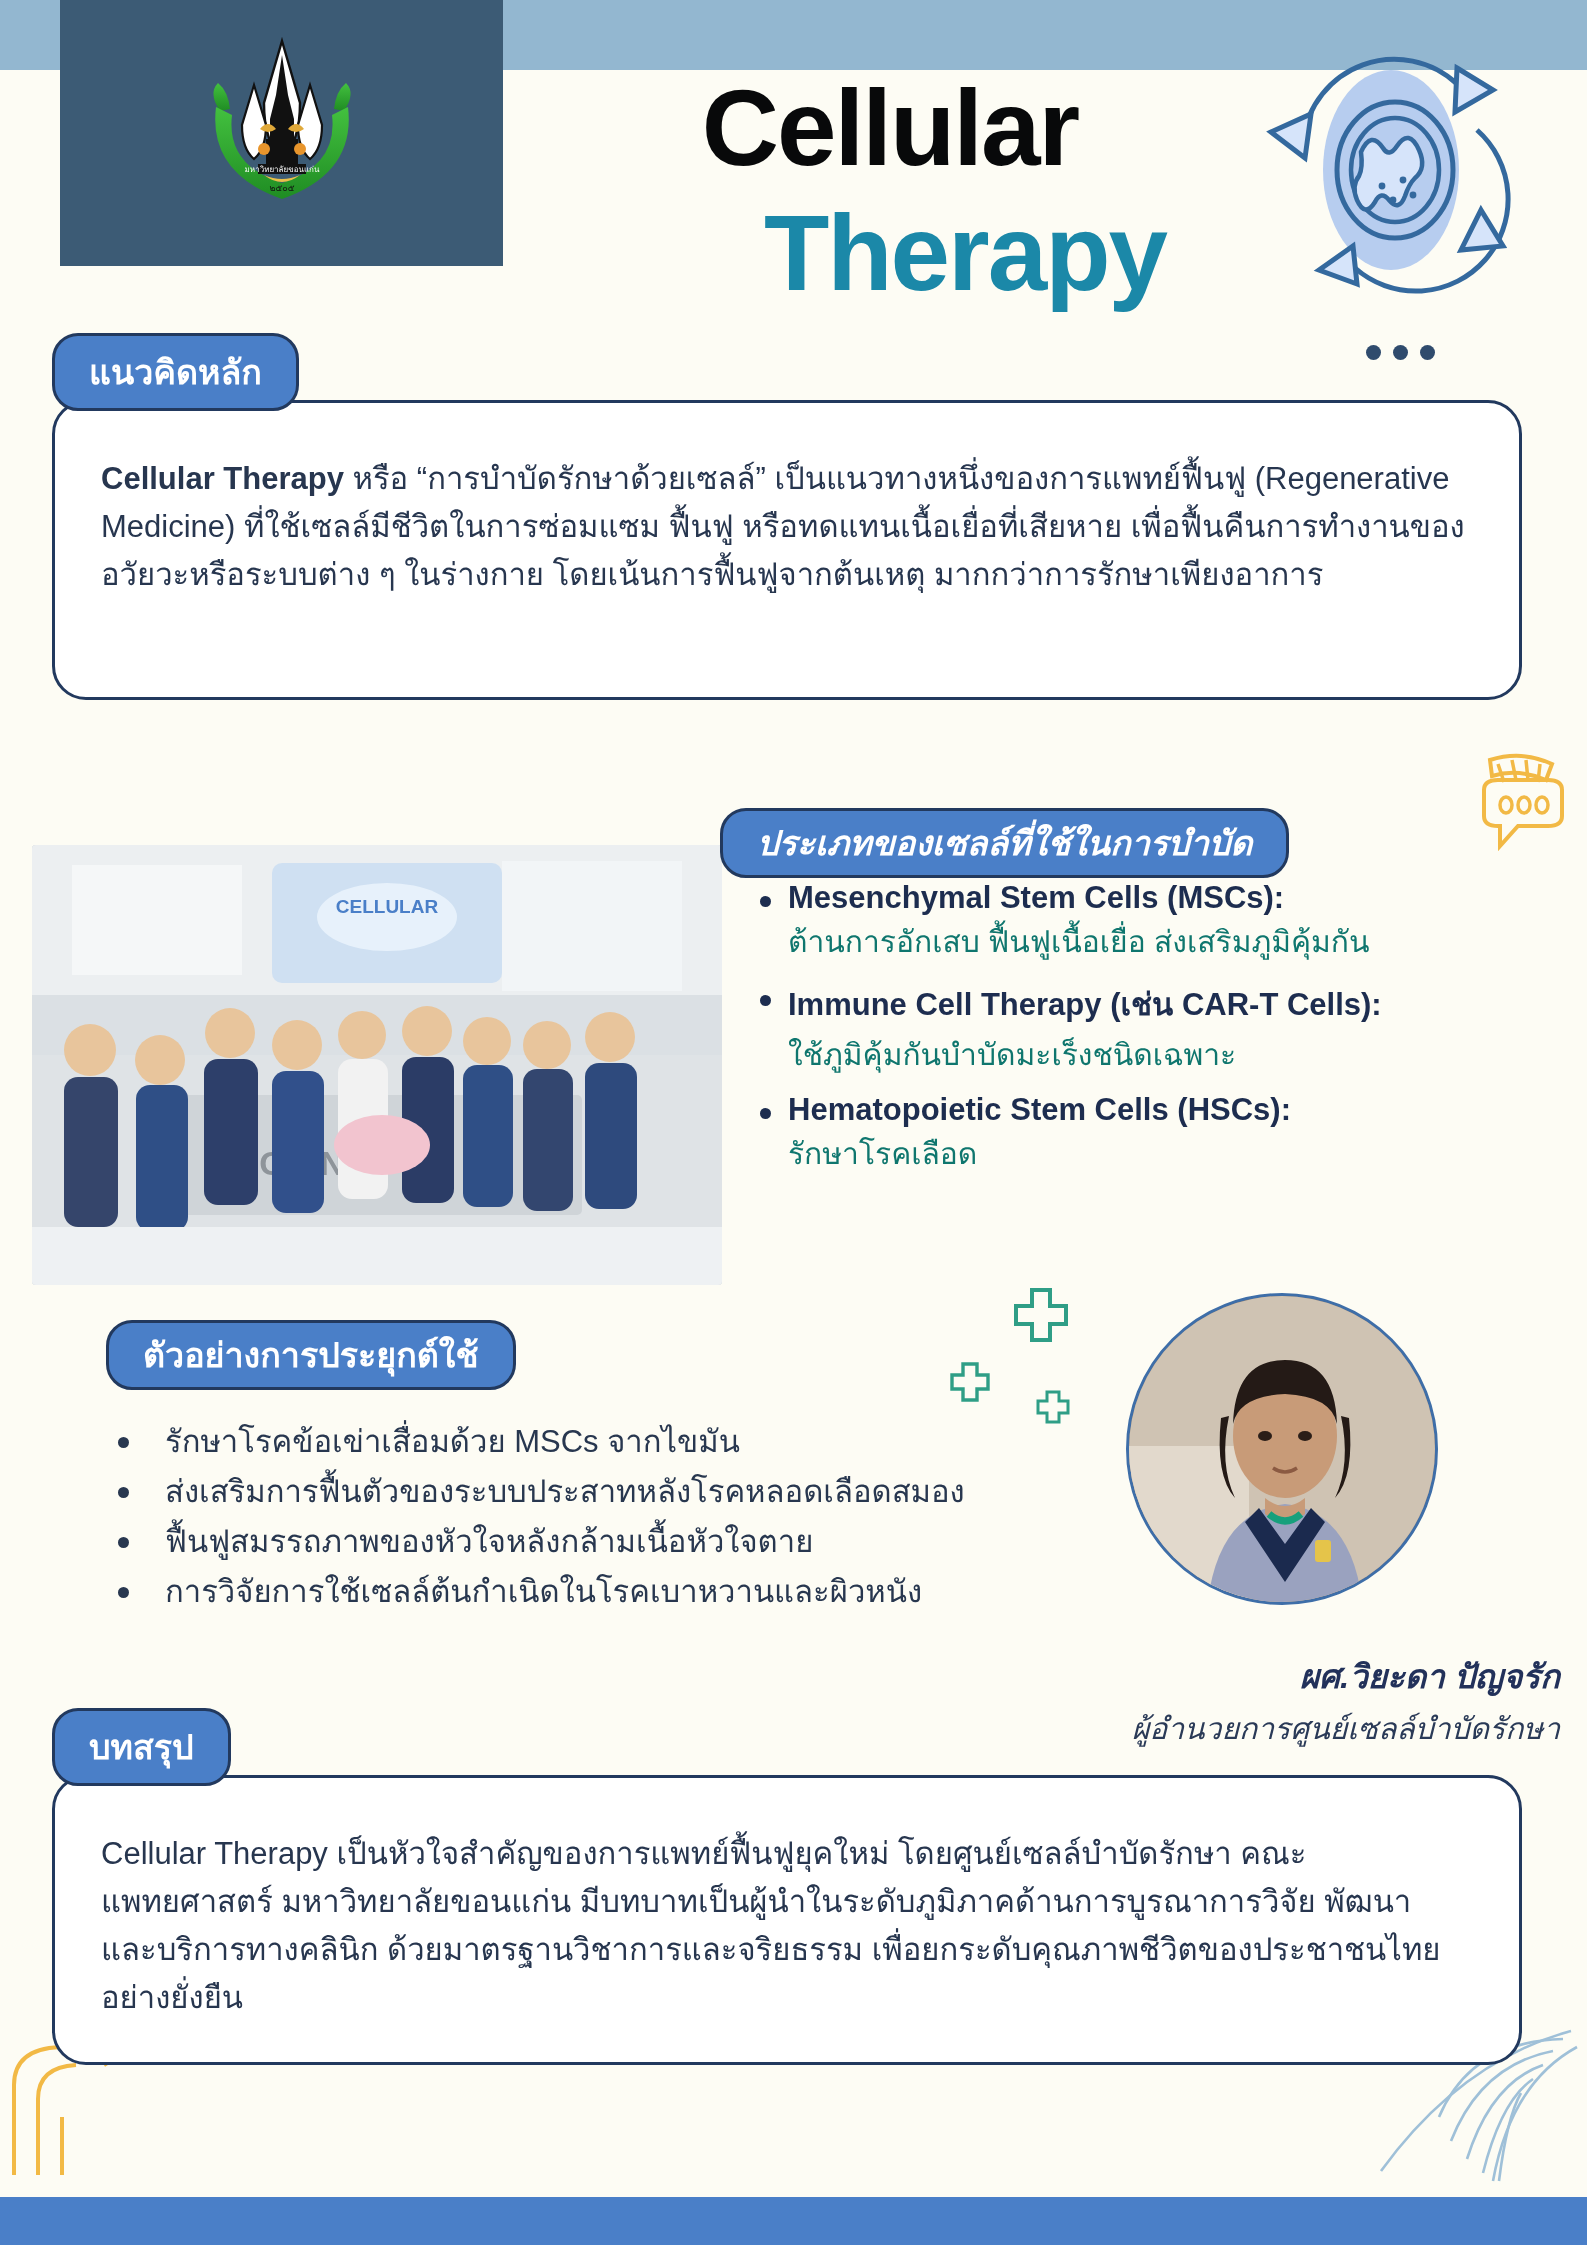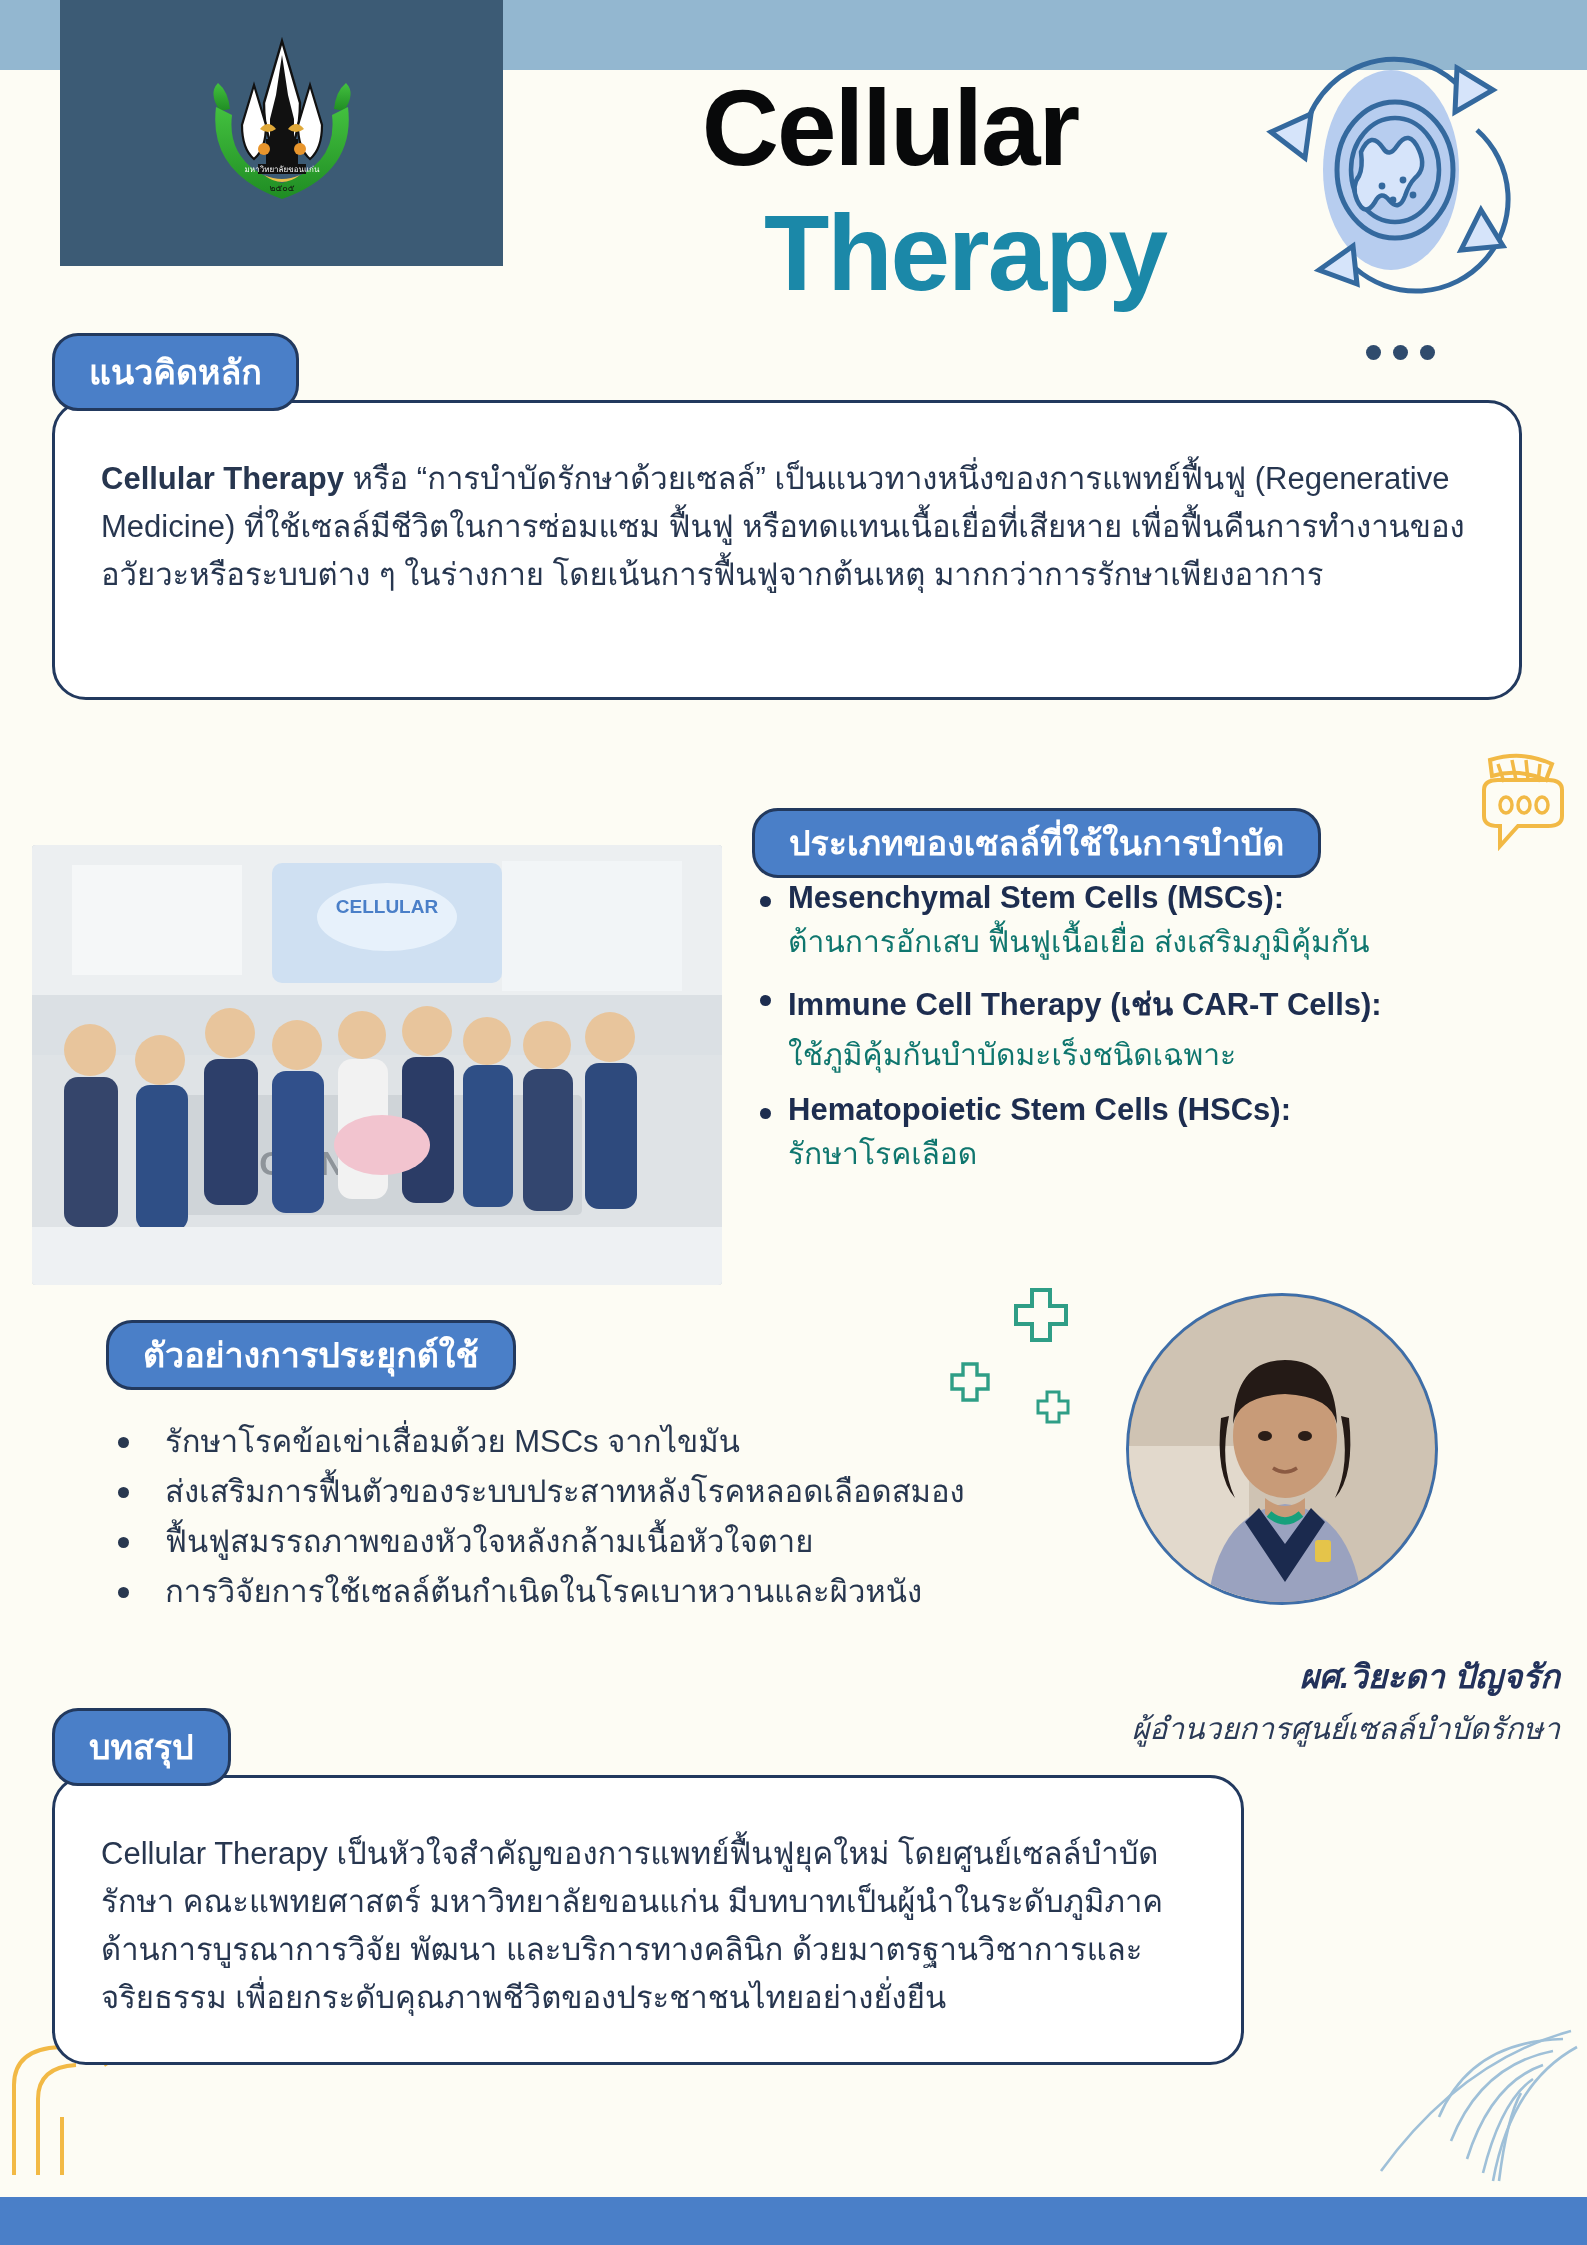"ประเภทของเซลล์ที่ใช้ในการบำบัด" div.pill { font-style: none -> italic; left: 752px -> 720px }
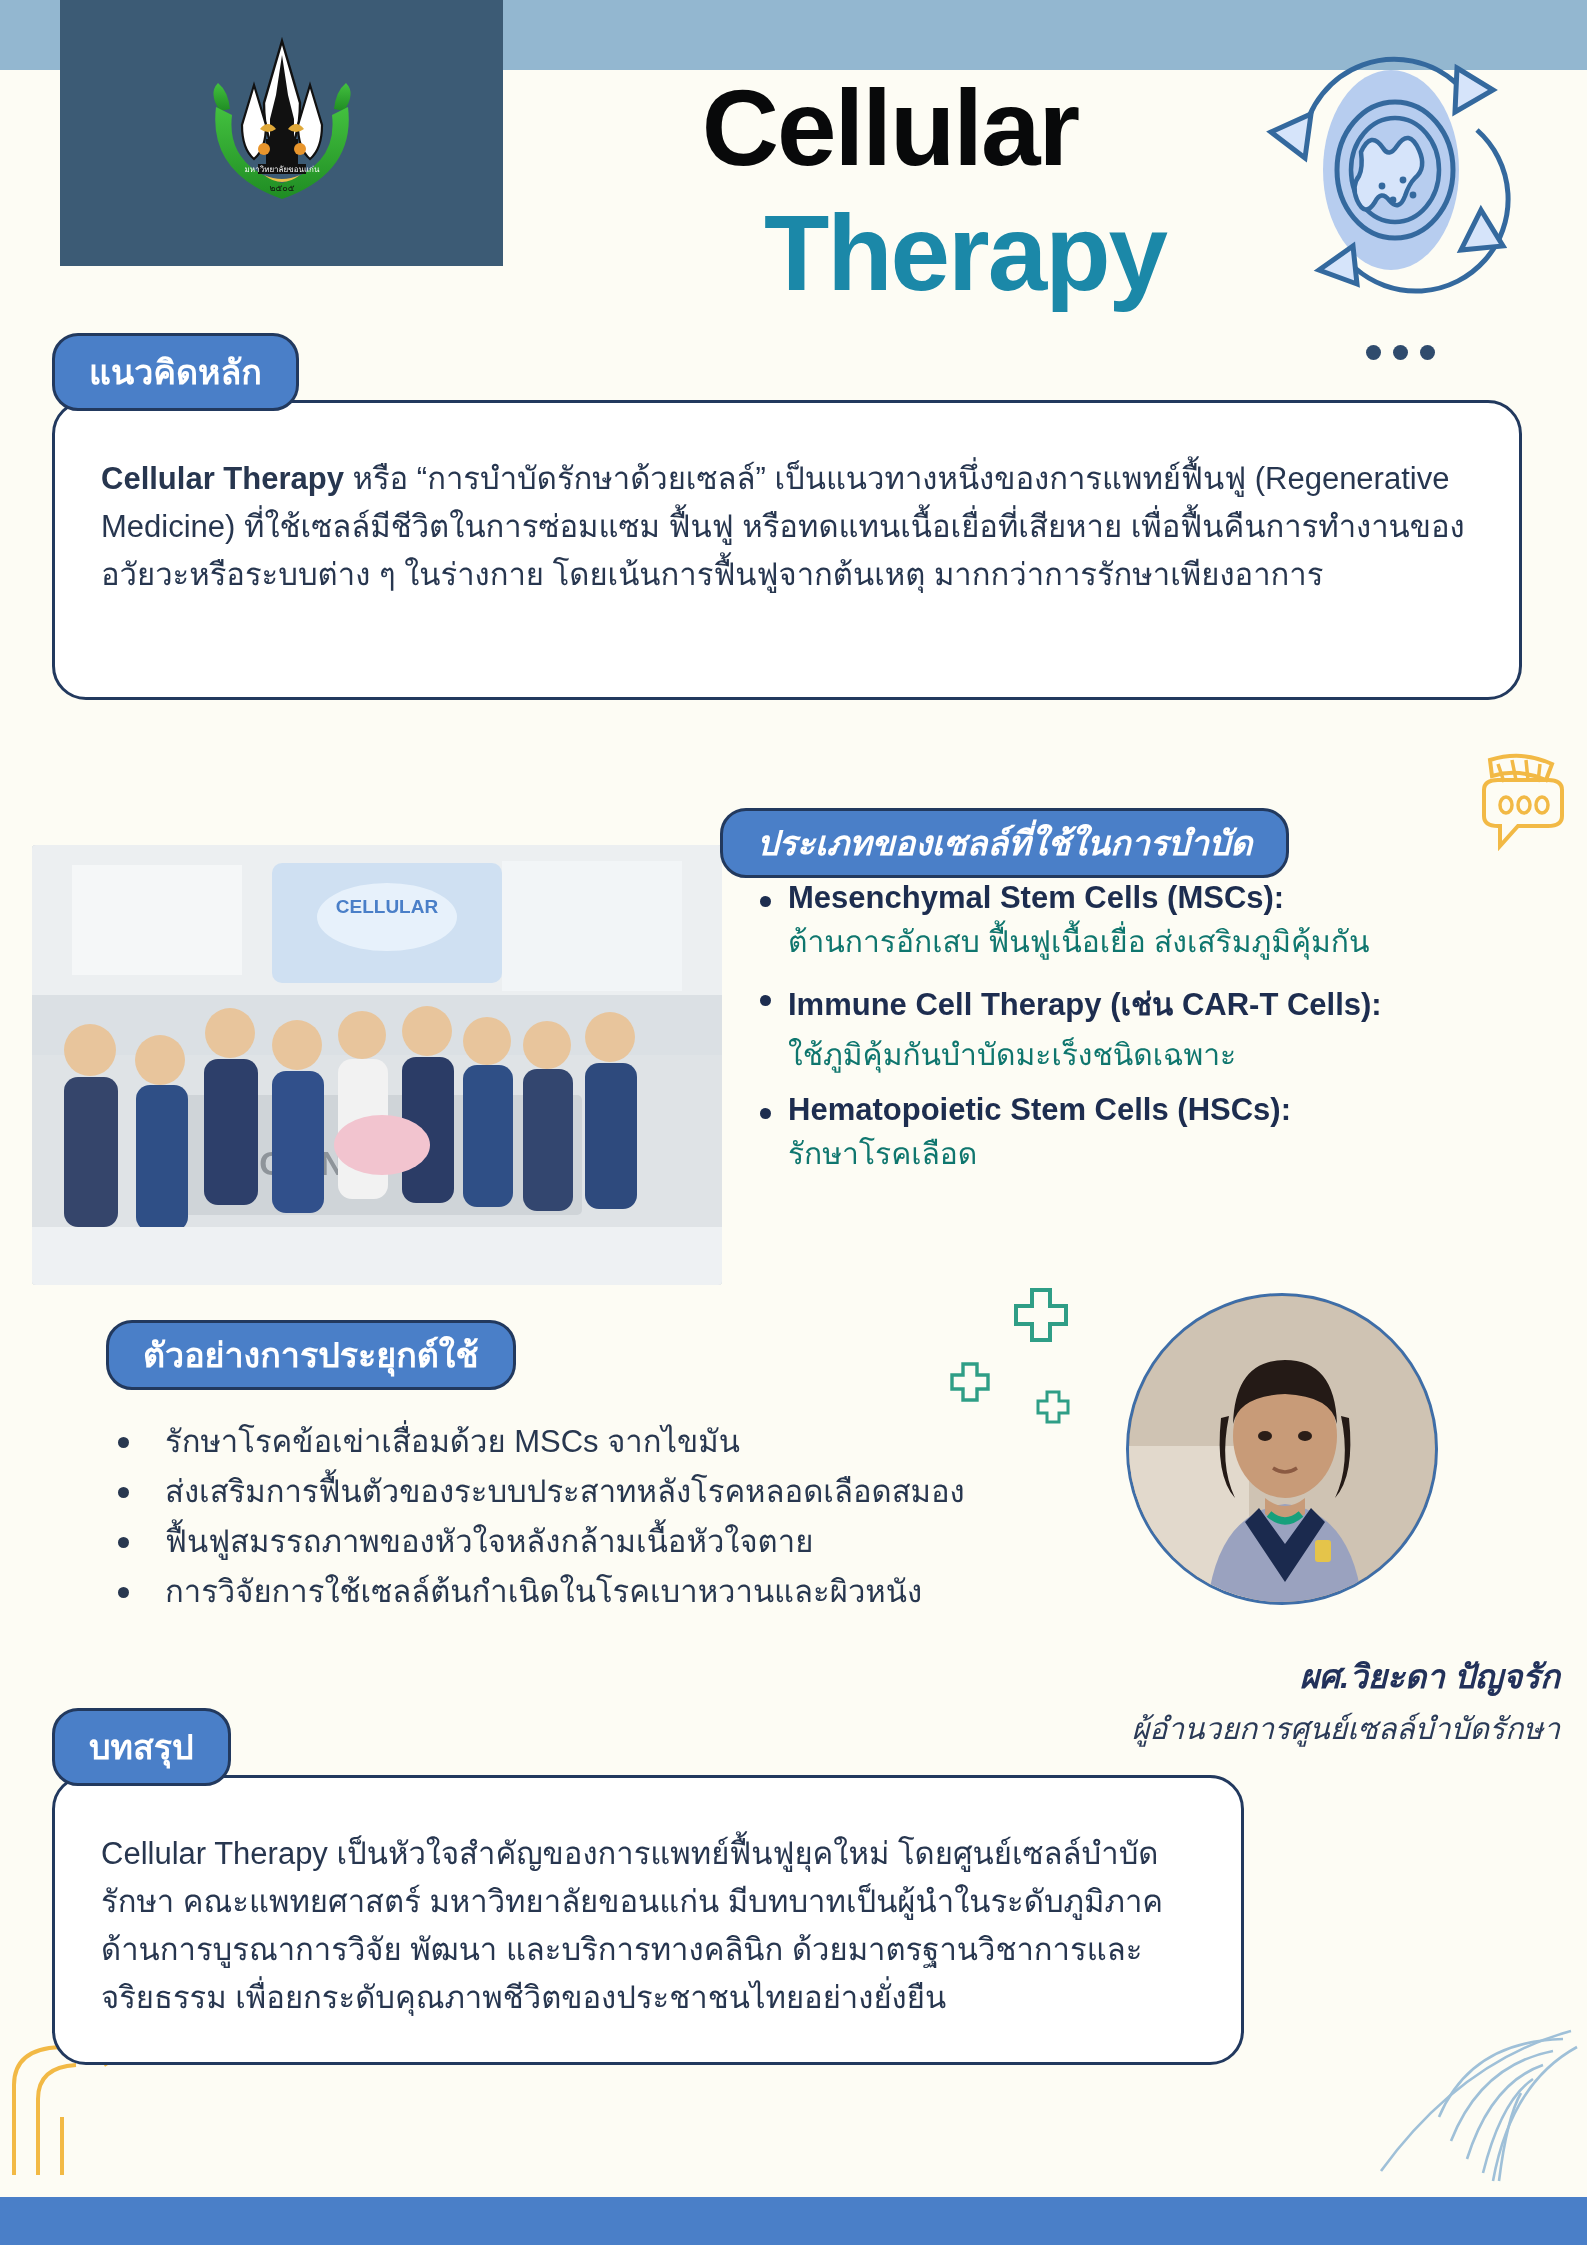"Cellular Therapy เป็นหัวใจสำคัญของการแพทย์ฟื้นฟูยุคใหม่" div.card { width: 1192px -> 1470px }
